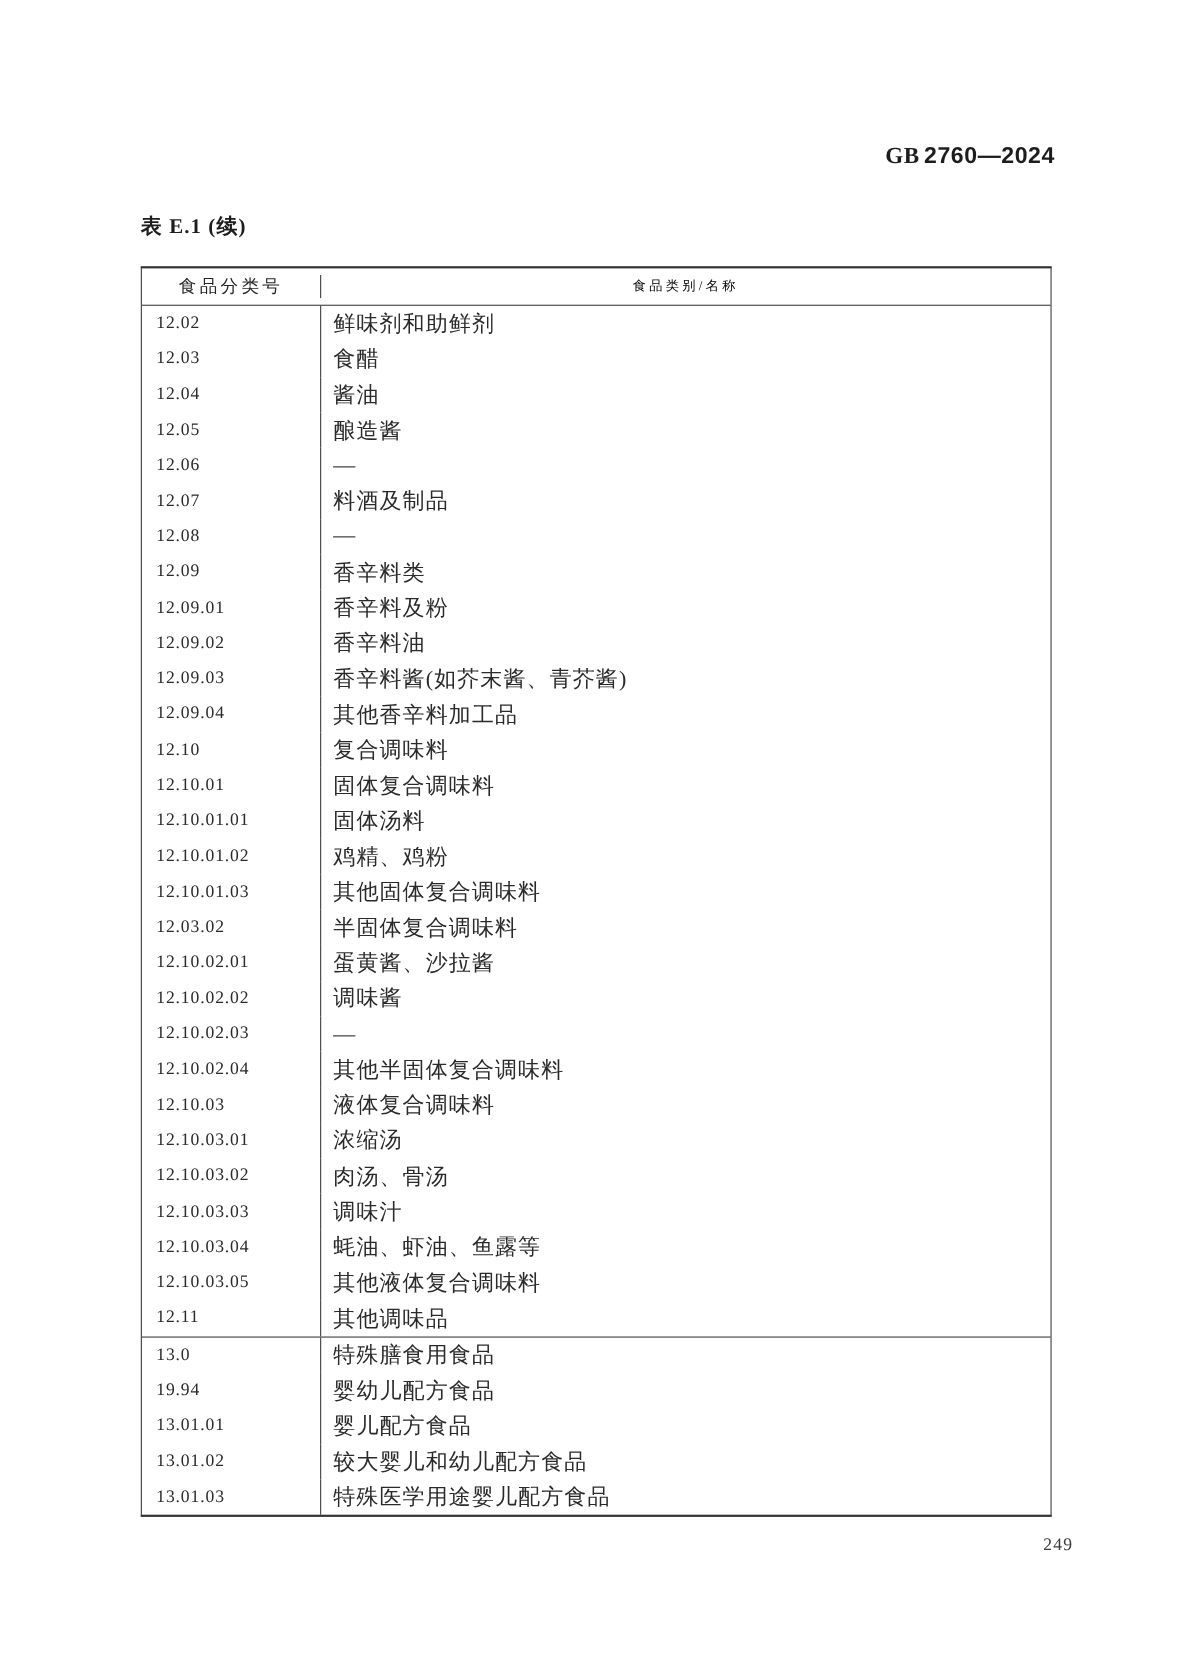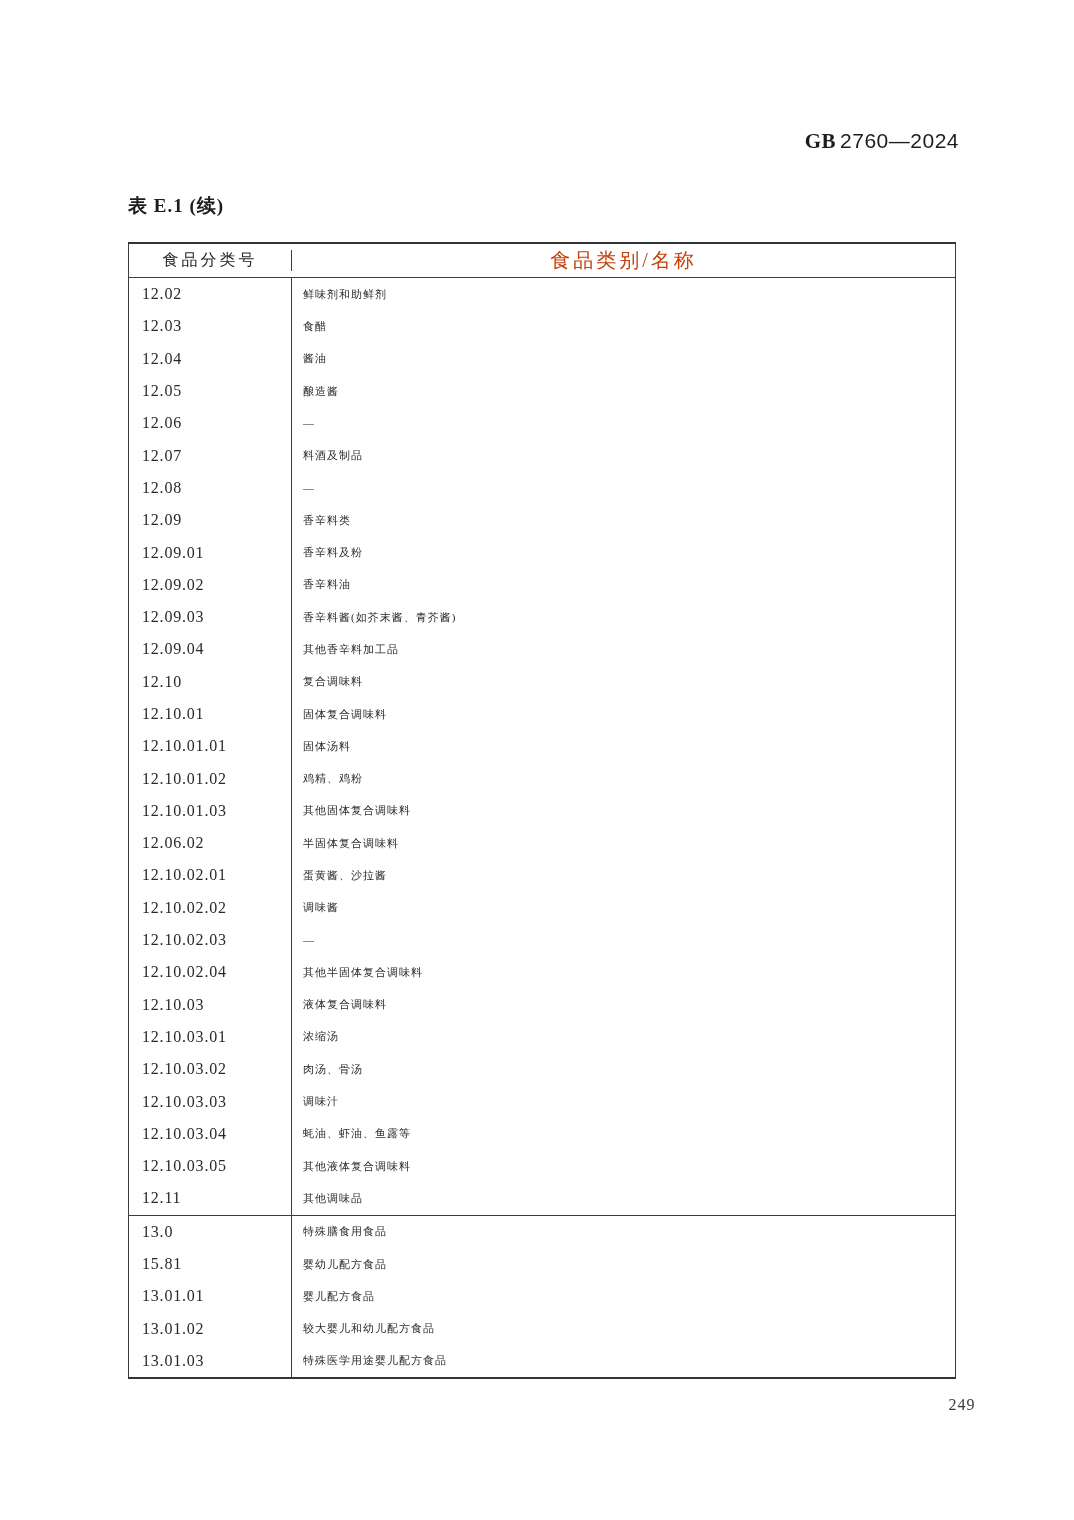"2760—2024" .doc-number .code { font-weight: 400 -> 700 }
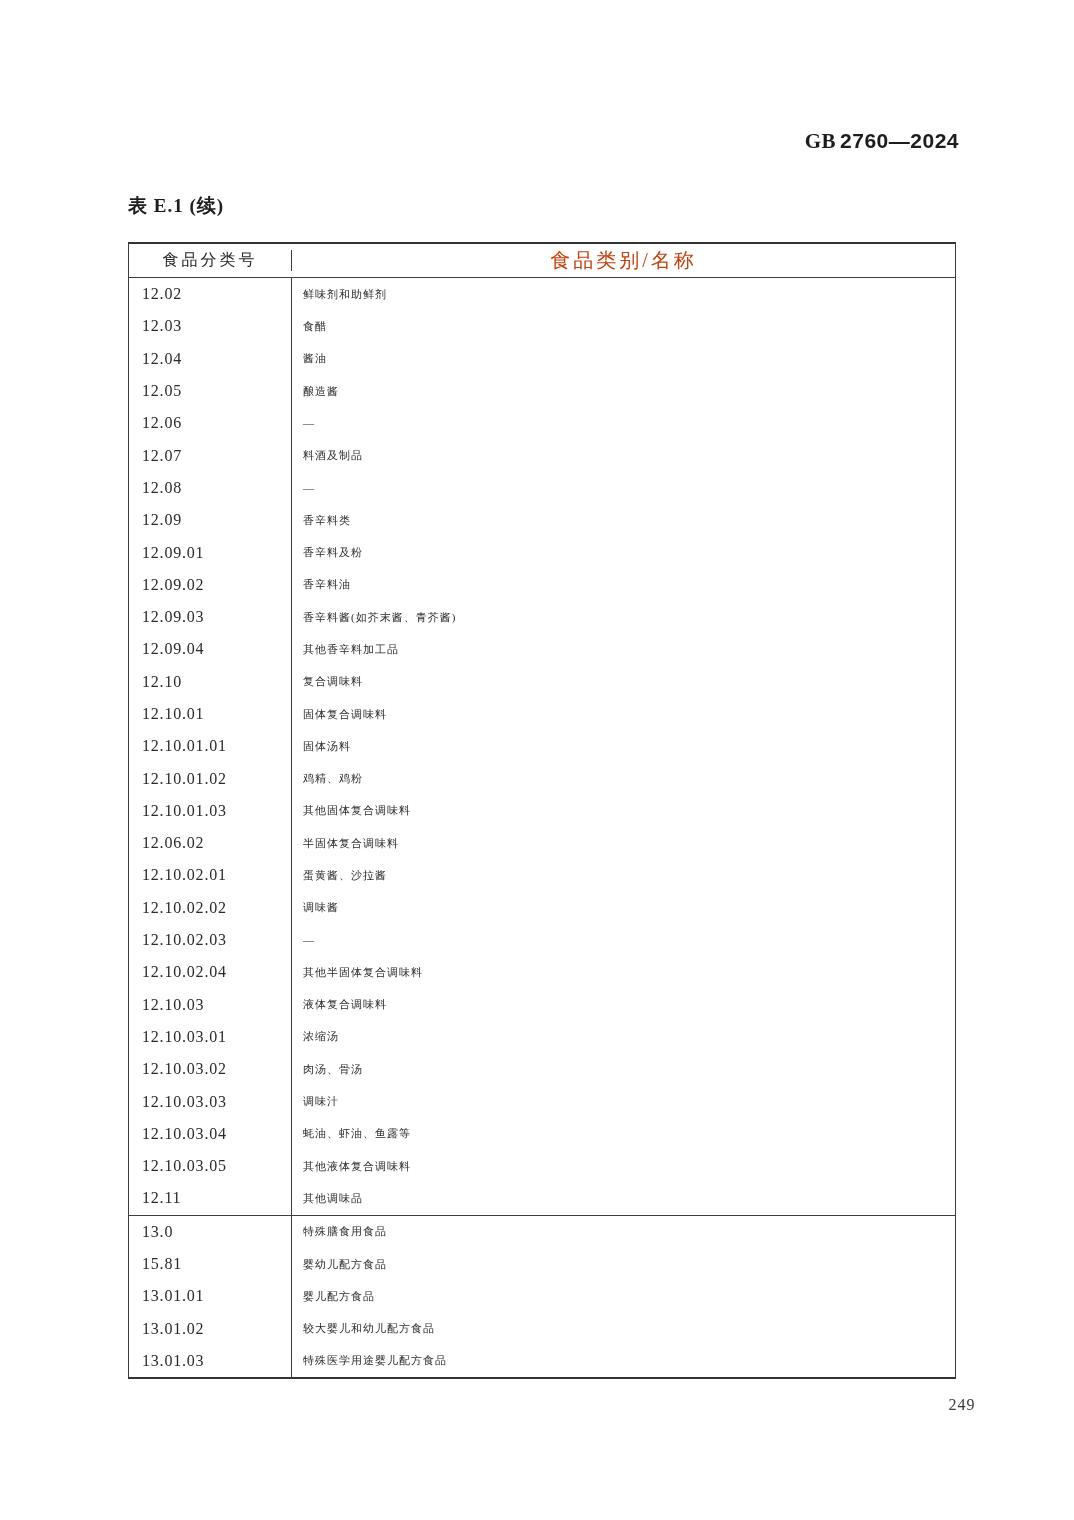"食品类别/名称" .t-header .h-name { color: #c2410c -> #000000; font-size: 20px -> 12px }
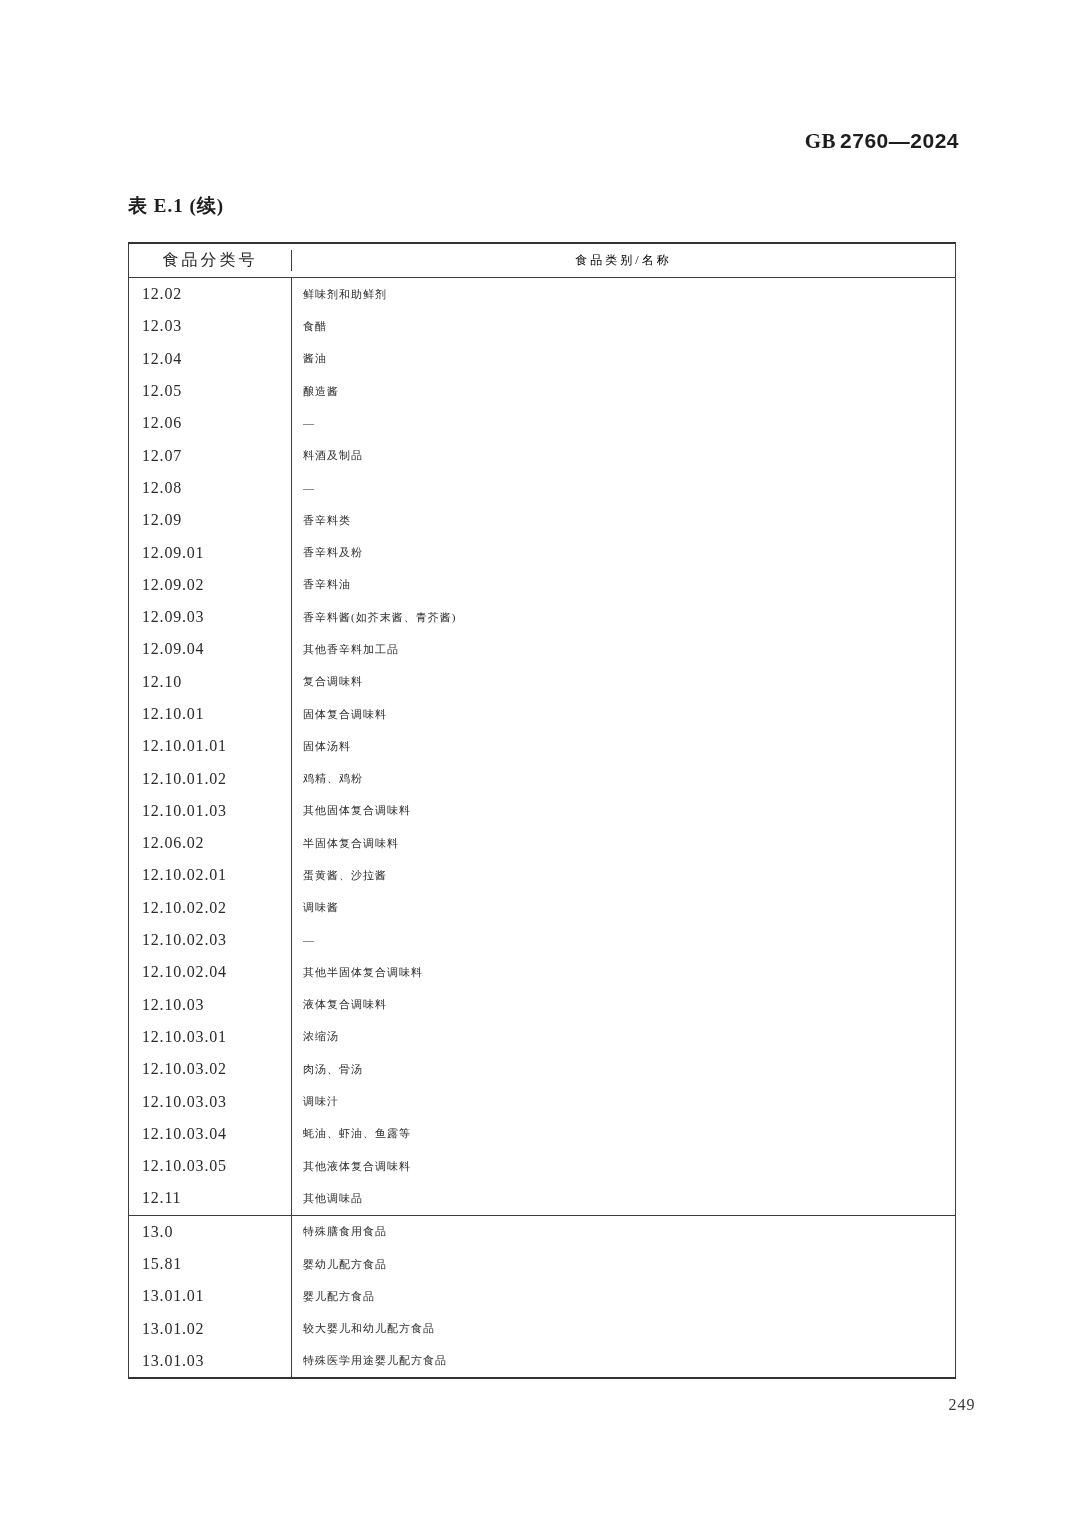"鲜味剂和助鲜剂" .t-row .c-name { font-size: 11px -> 20px }
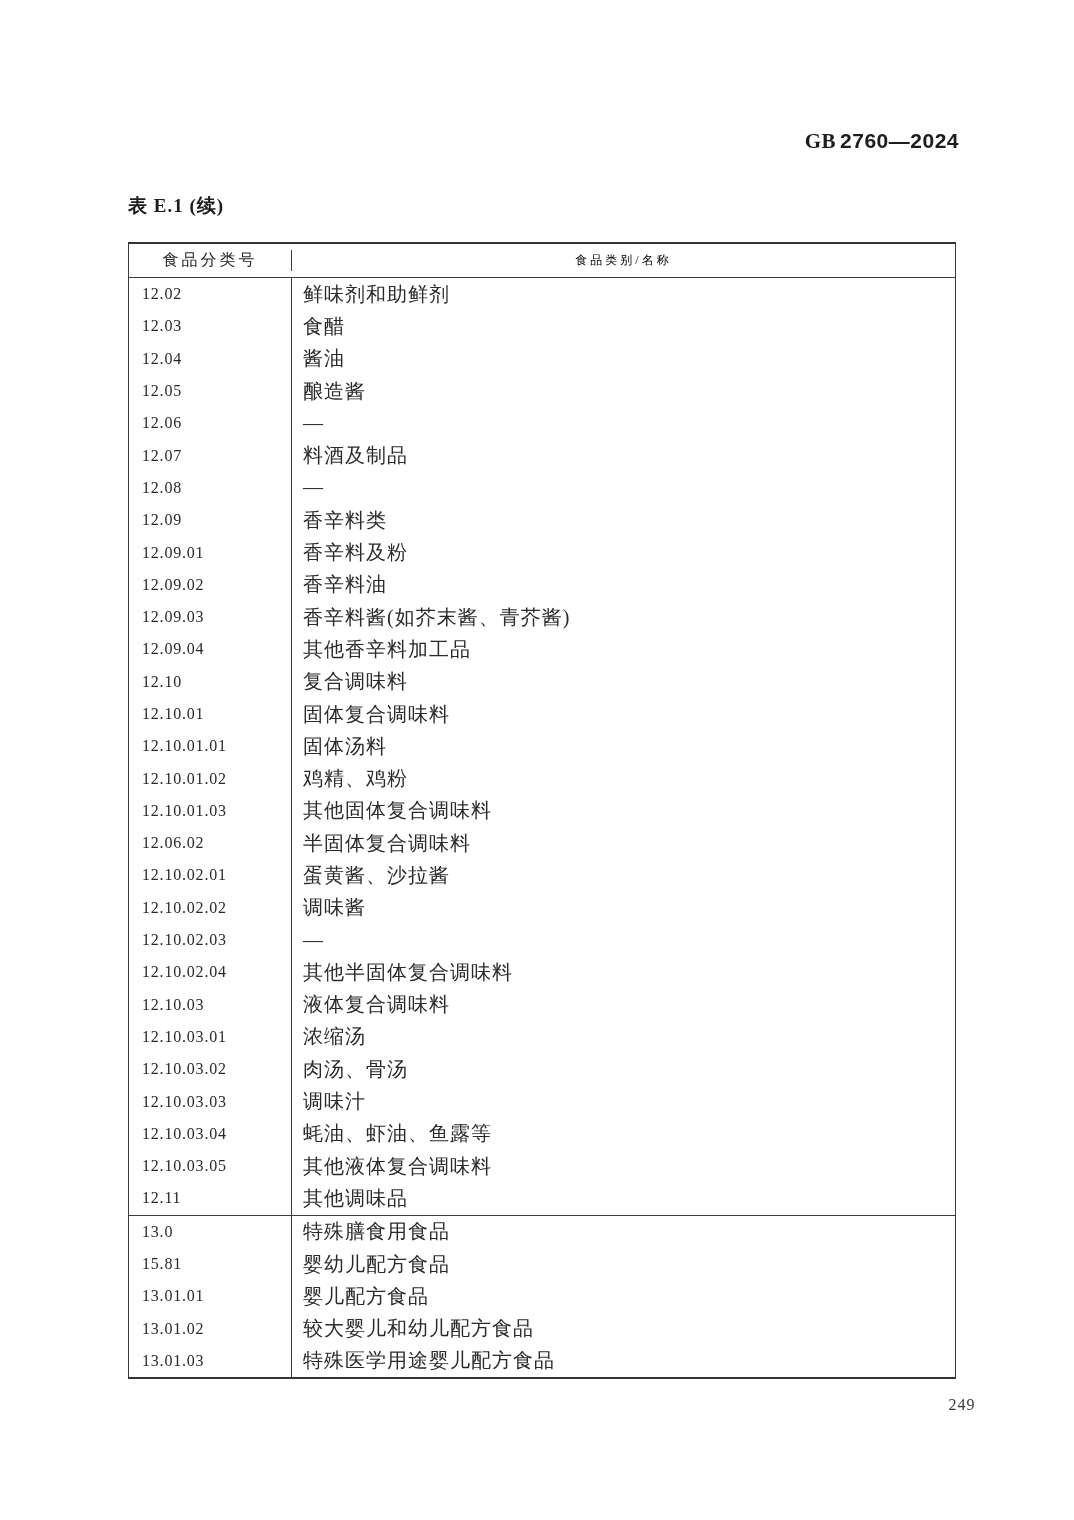"12.06.02" div.c-code { text: 12.06.02 -> 12.03.02 }
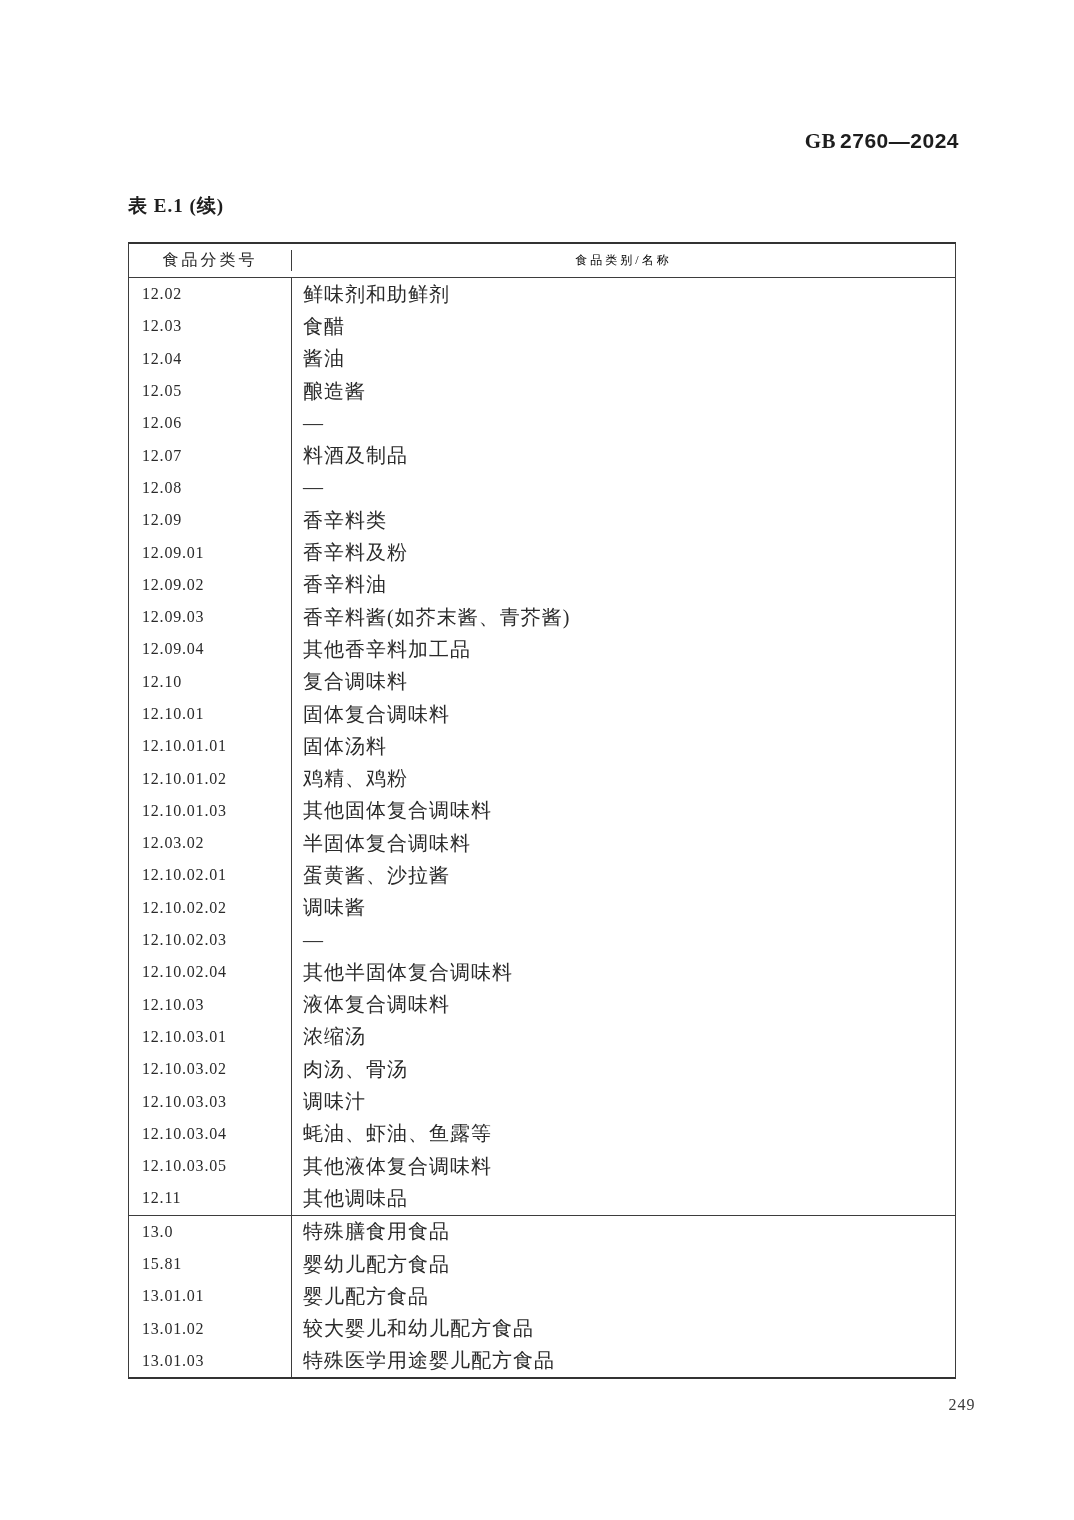"15.81" div.c-code { text: 15.81 -> 19.94 }
